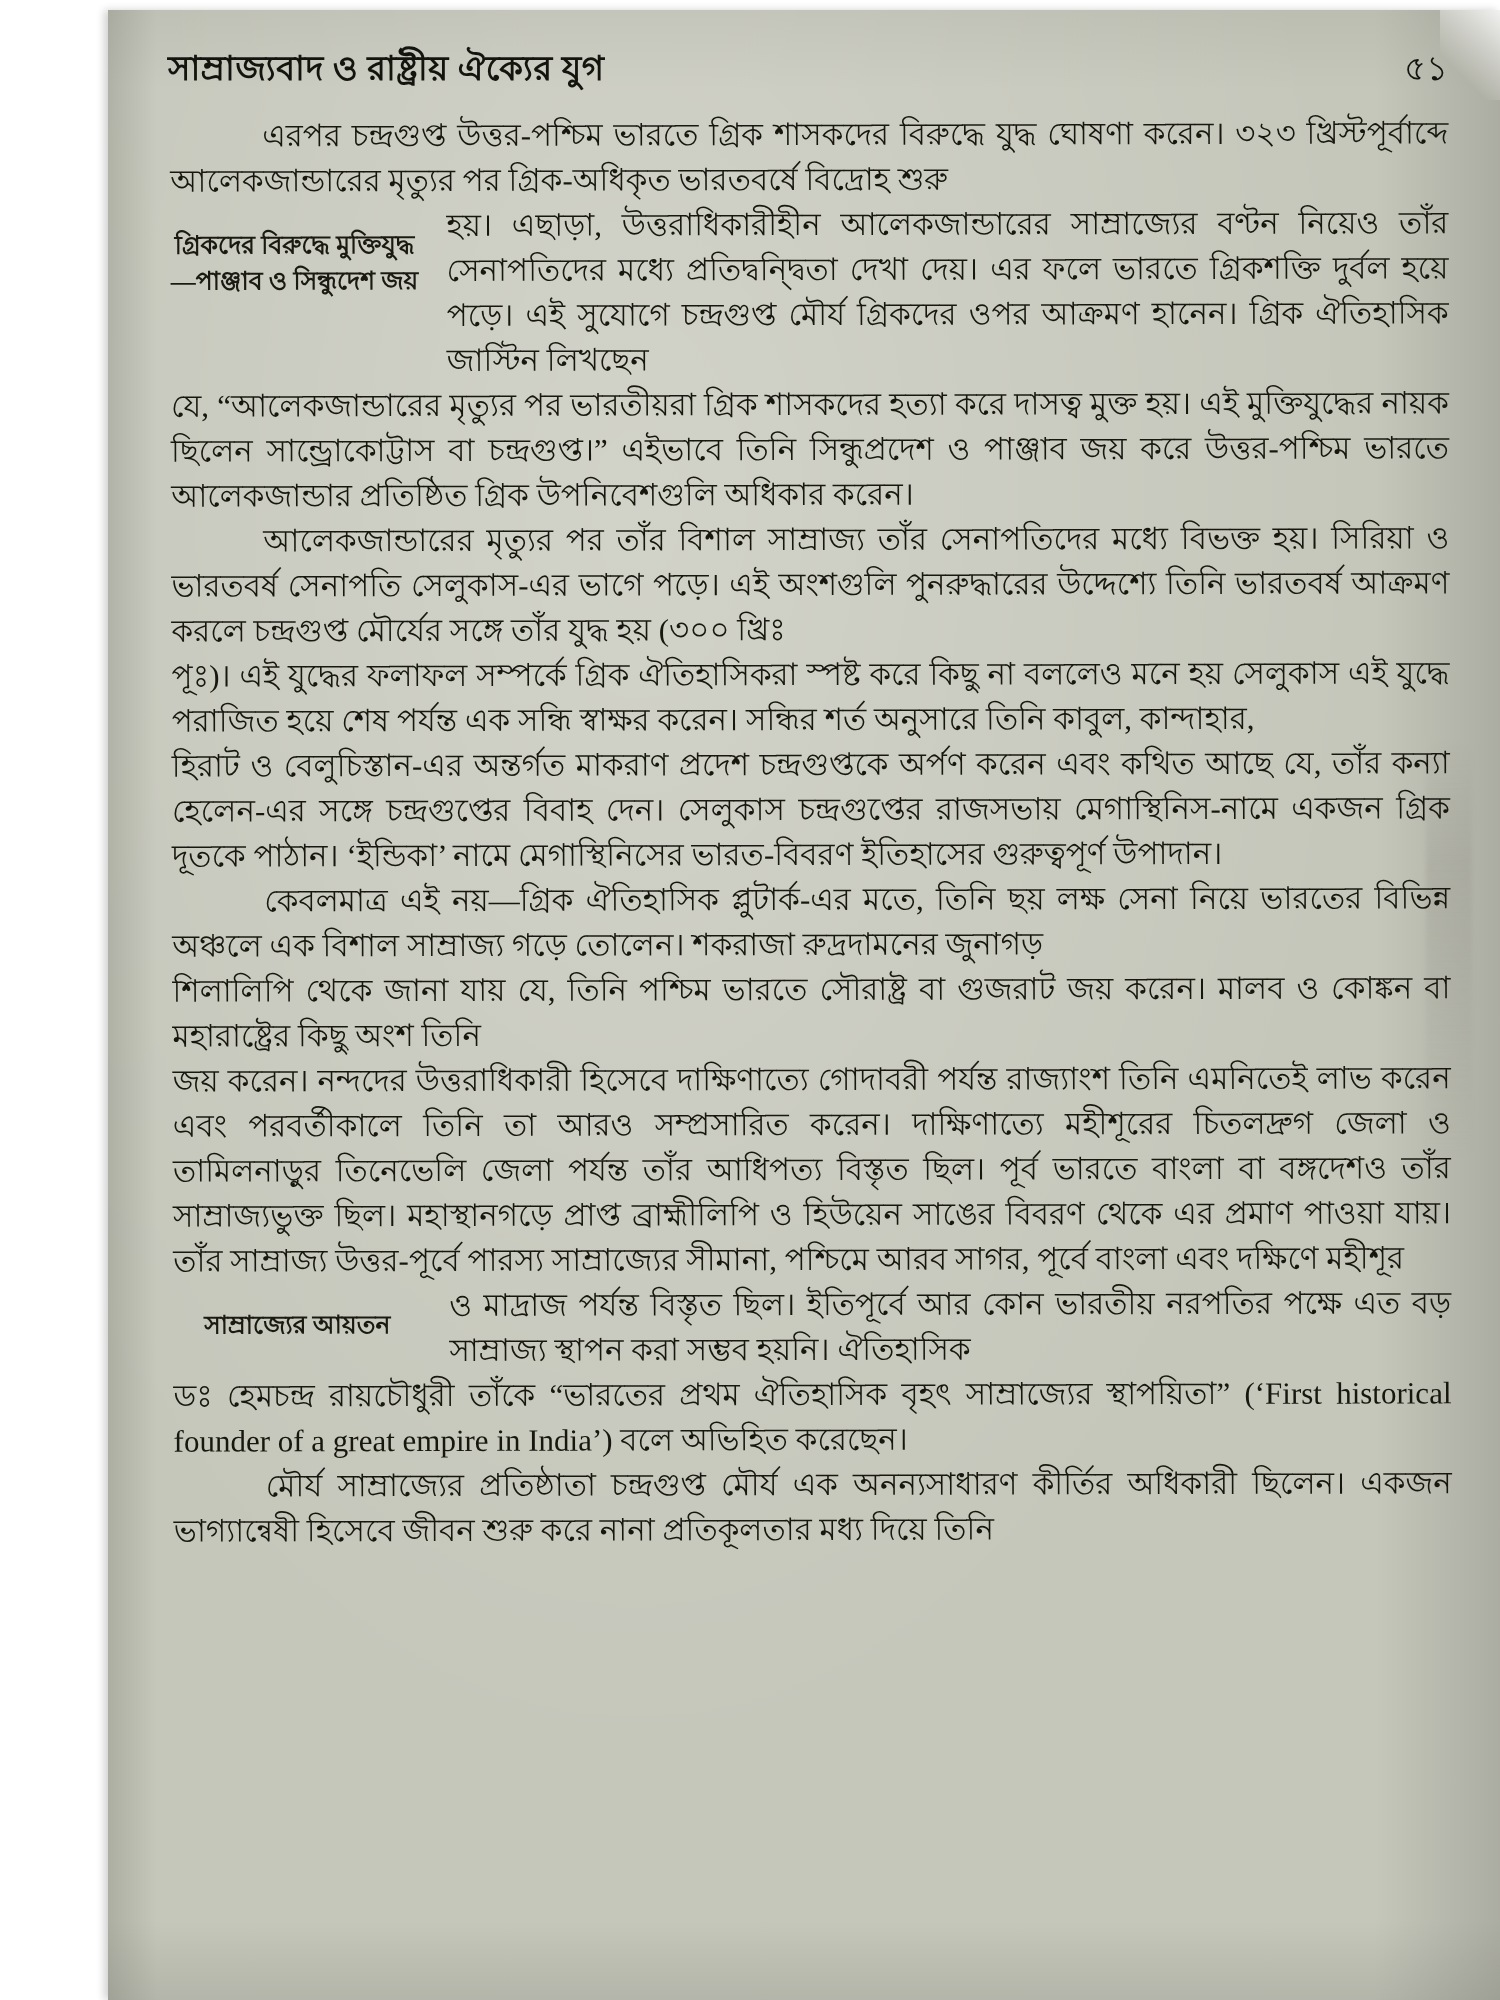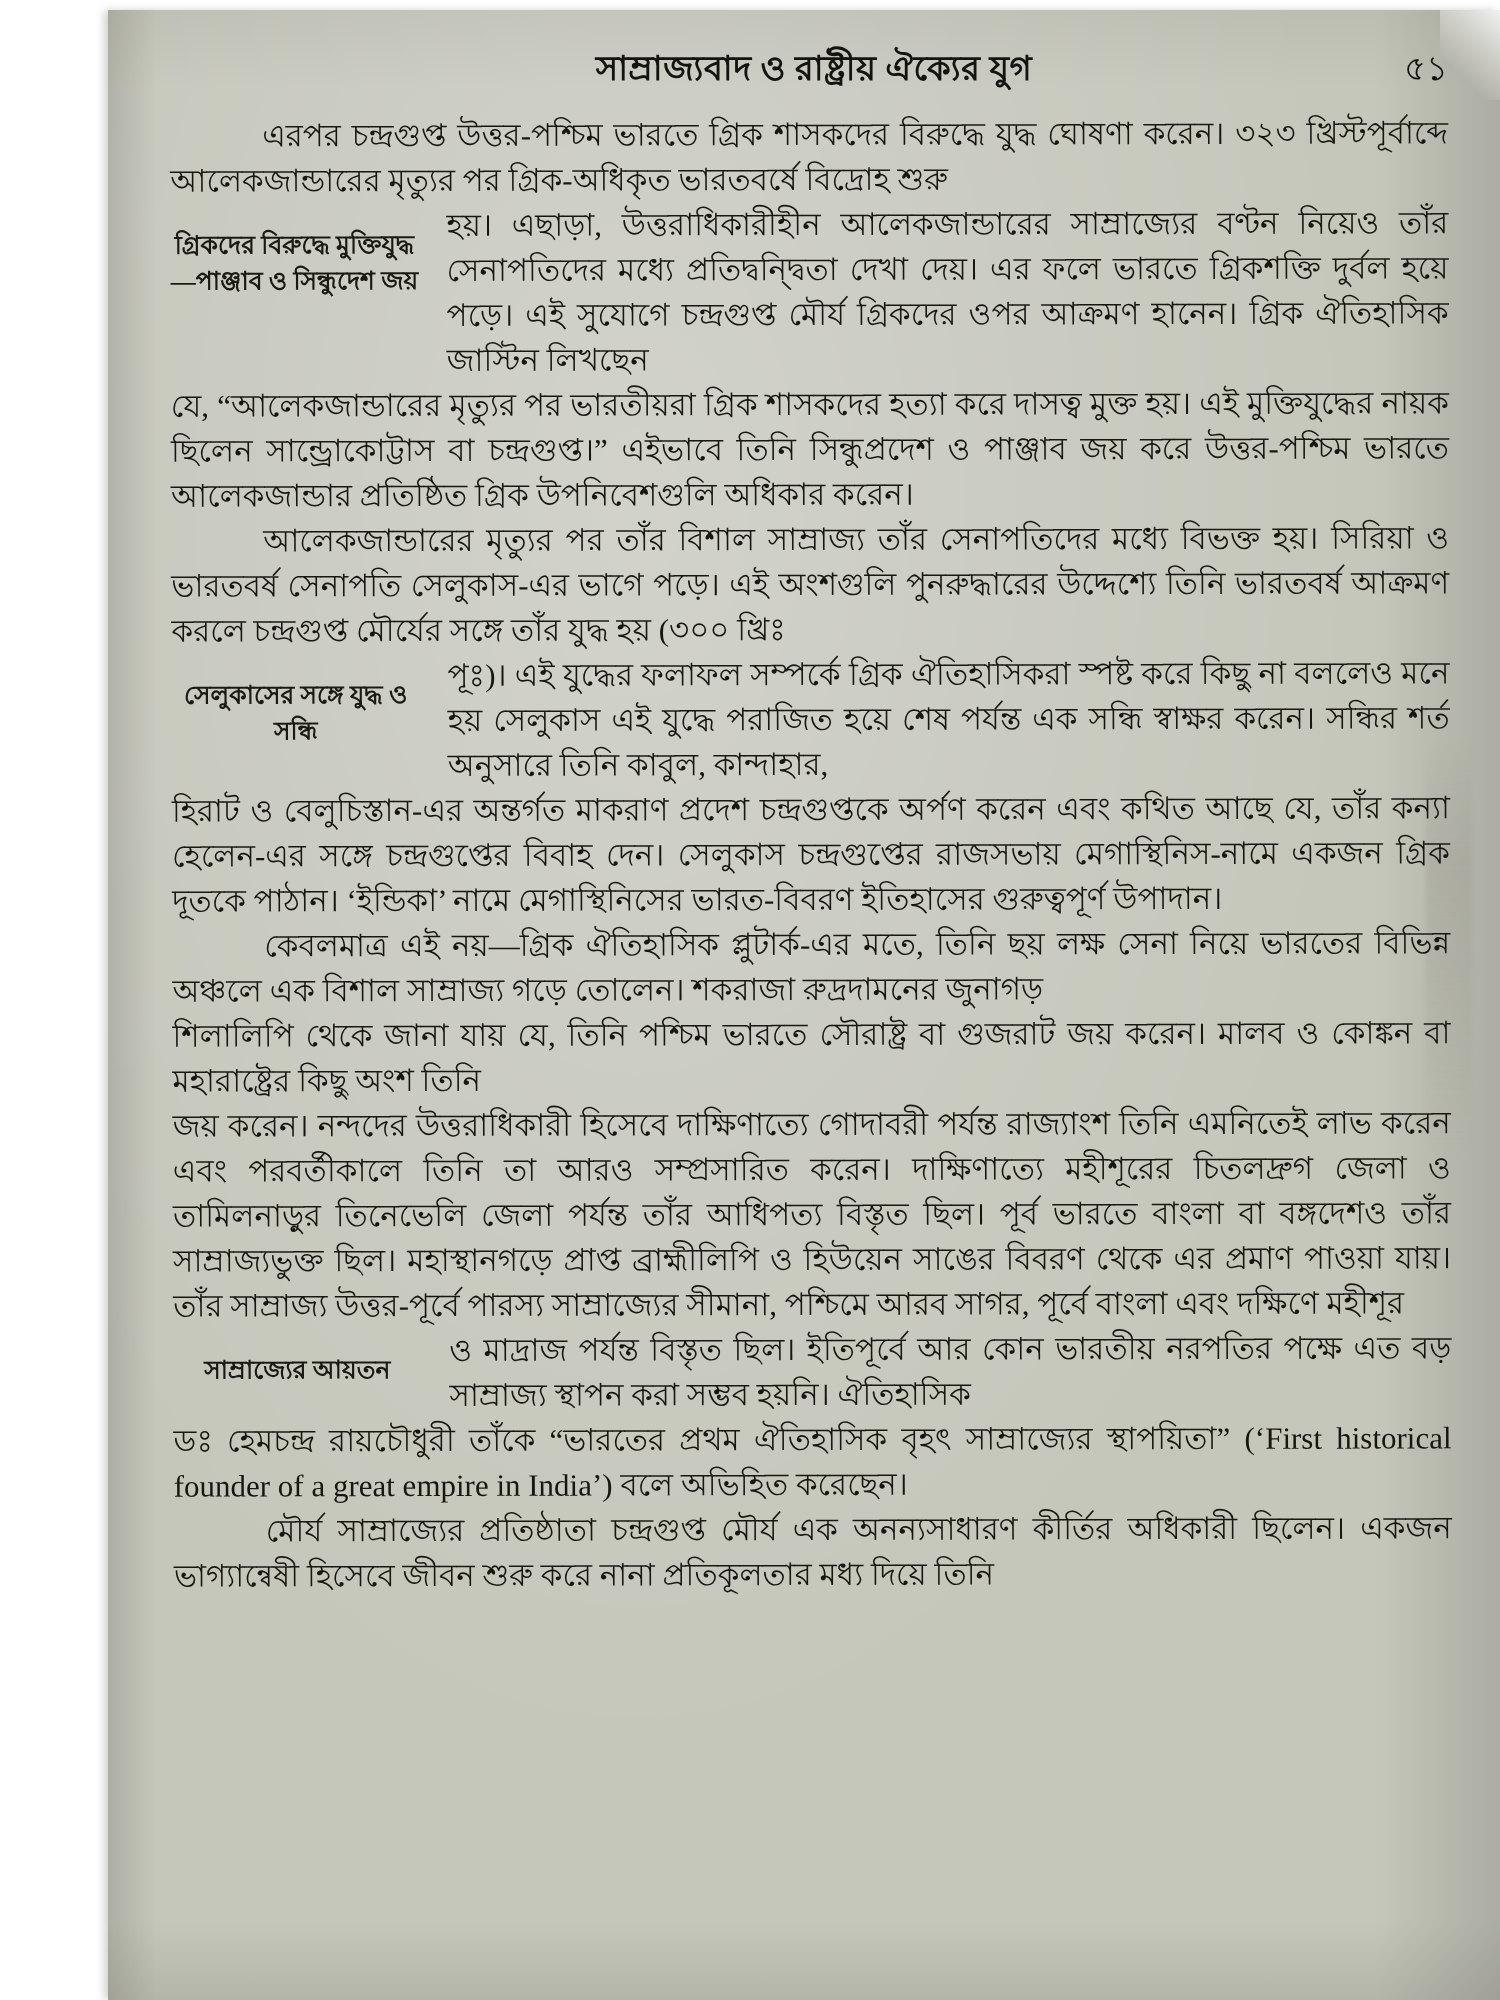"সাম্রাজ্যবাদ ও রাষ্ট্রীয় ঐক্যের যুগ" .title { text-align: center -> left }
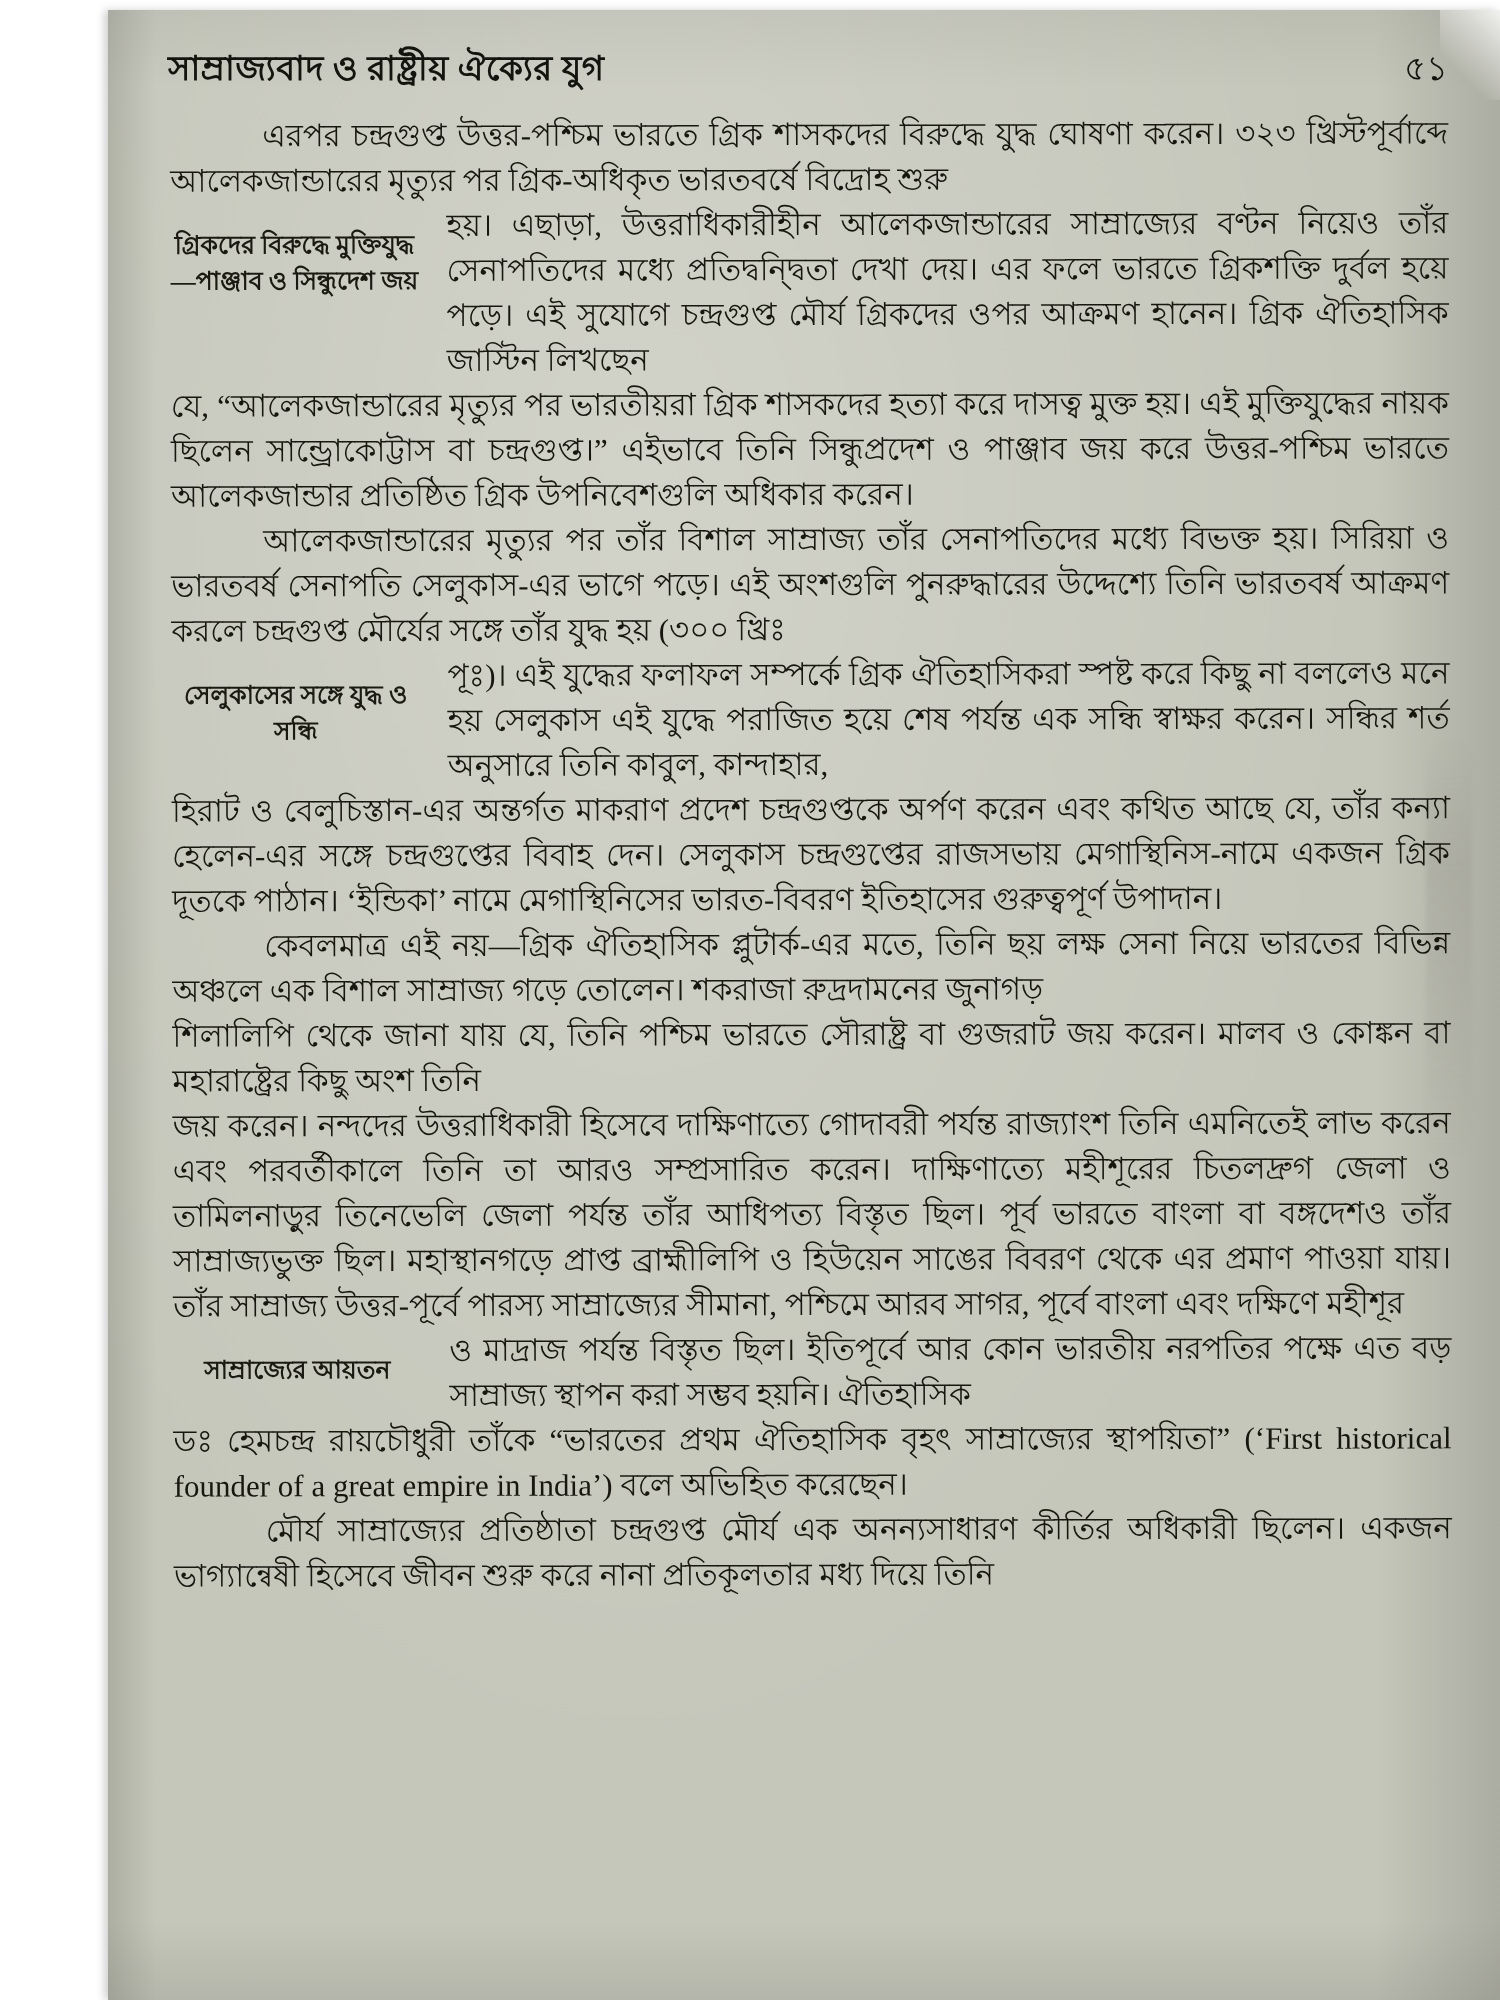"সেলুকাসের সঙ্গে যুদ্ধ ও সন্ধি" div.margin-note { html: <div>সেলুকাসের সঙ্গে যুদ্ধ ও সন্ধি</div> -> none }
